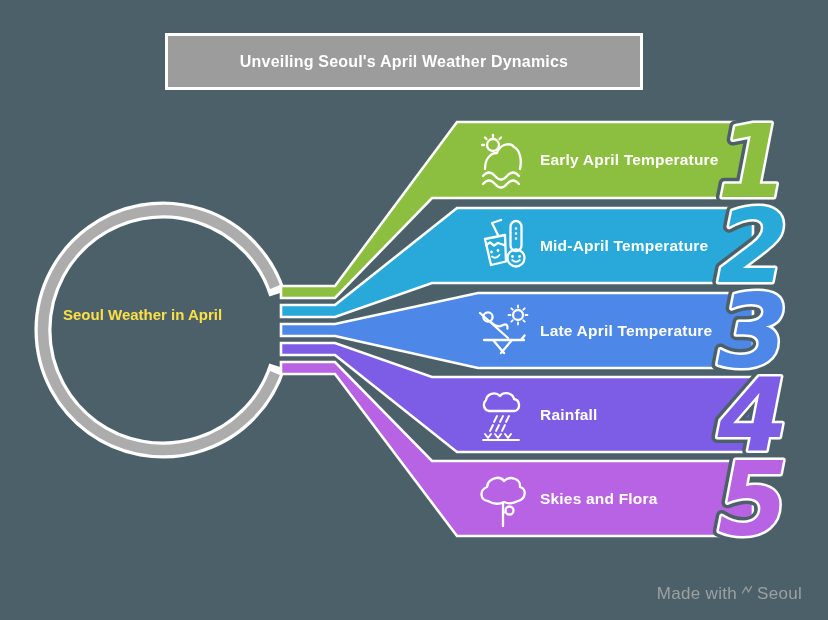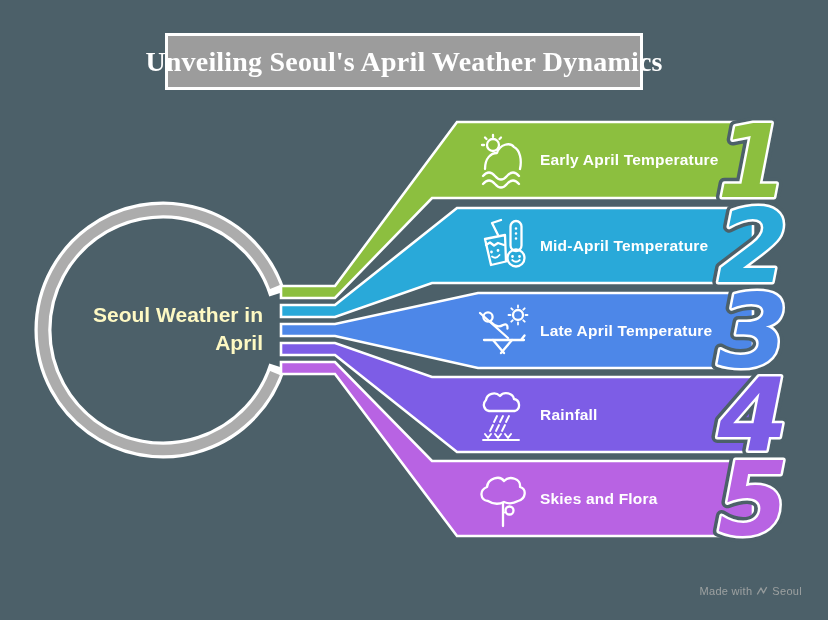"Unveiling Seoul's April Weather Dynamics" .title-box span { font-family: Liberation Serif, serif -> Liberation Sans, sans-serif; font-size: 28px -> 16px }
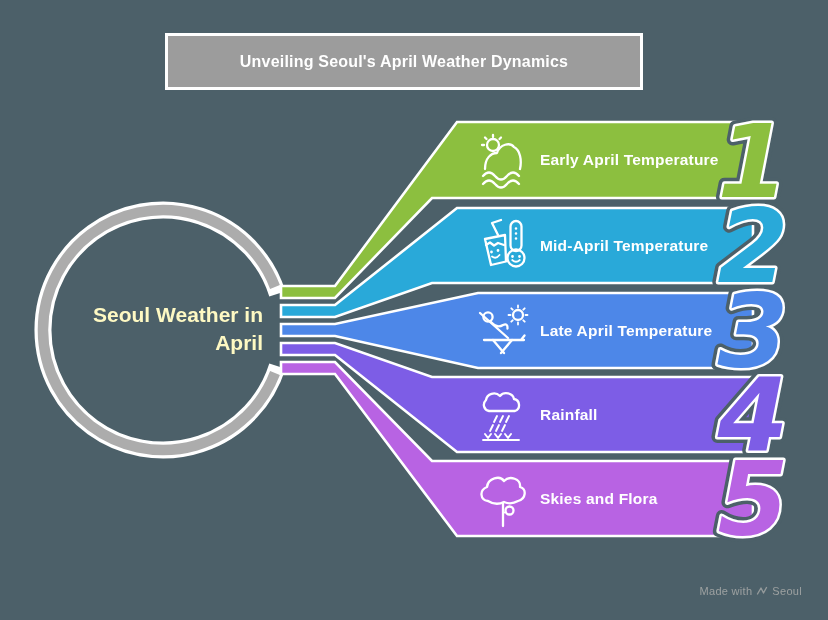"Seoul Weather in April" .hub-label { color: #fef9c3 -> #fde047; font-size: 21px -> 15px; text-align: right -> left }
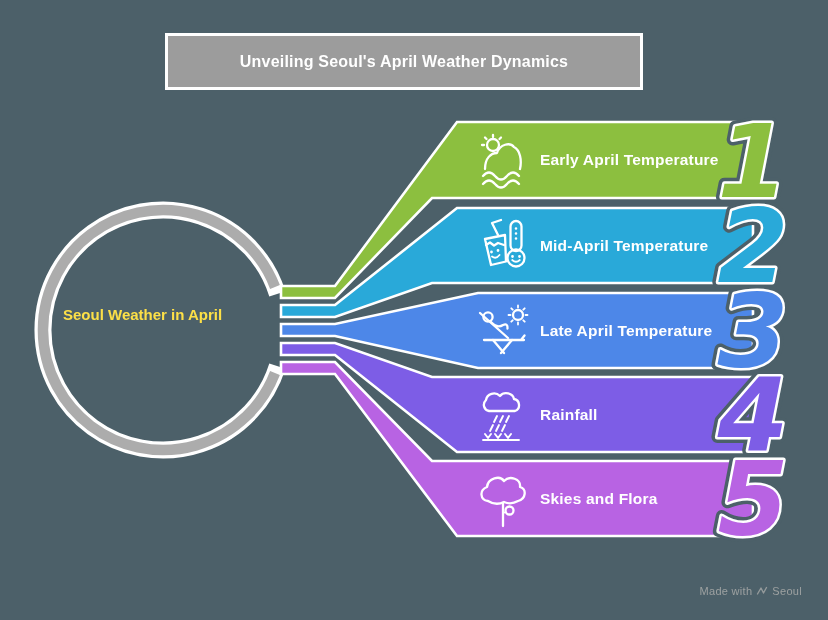"Made with" .watermark { align-items: center -> flex-start; font-size: 11px -> 17px }
